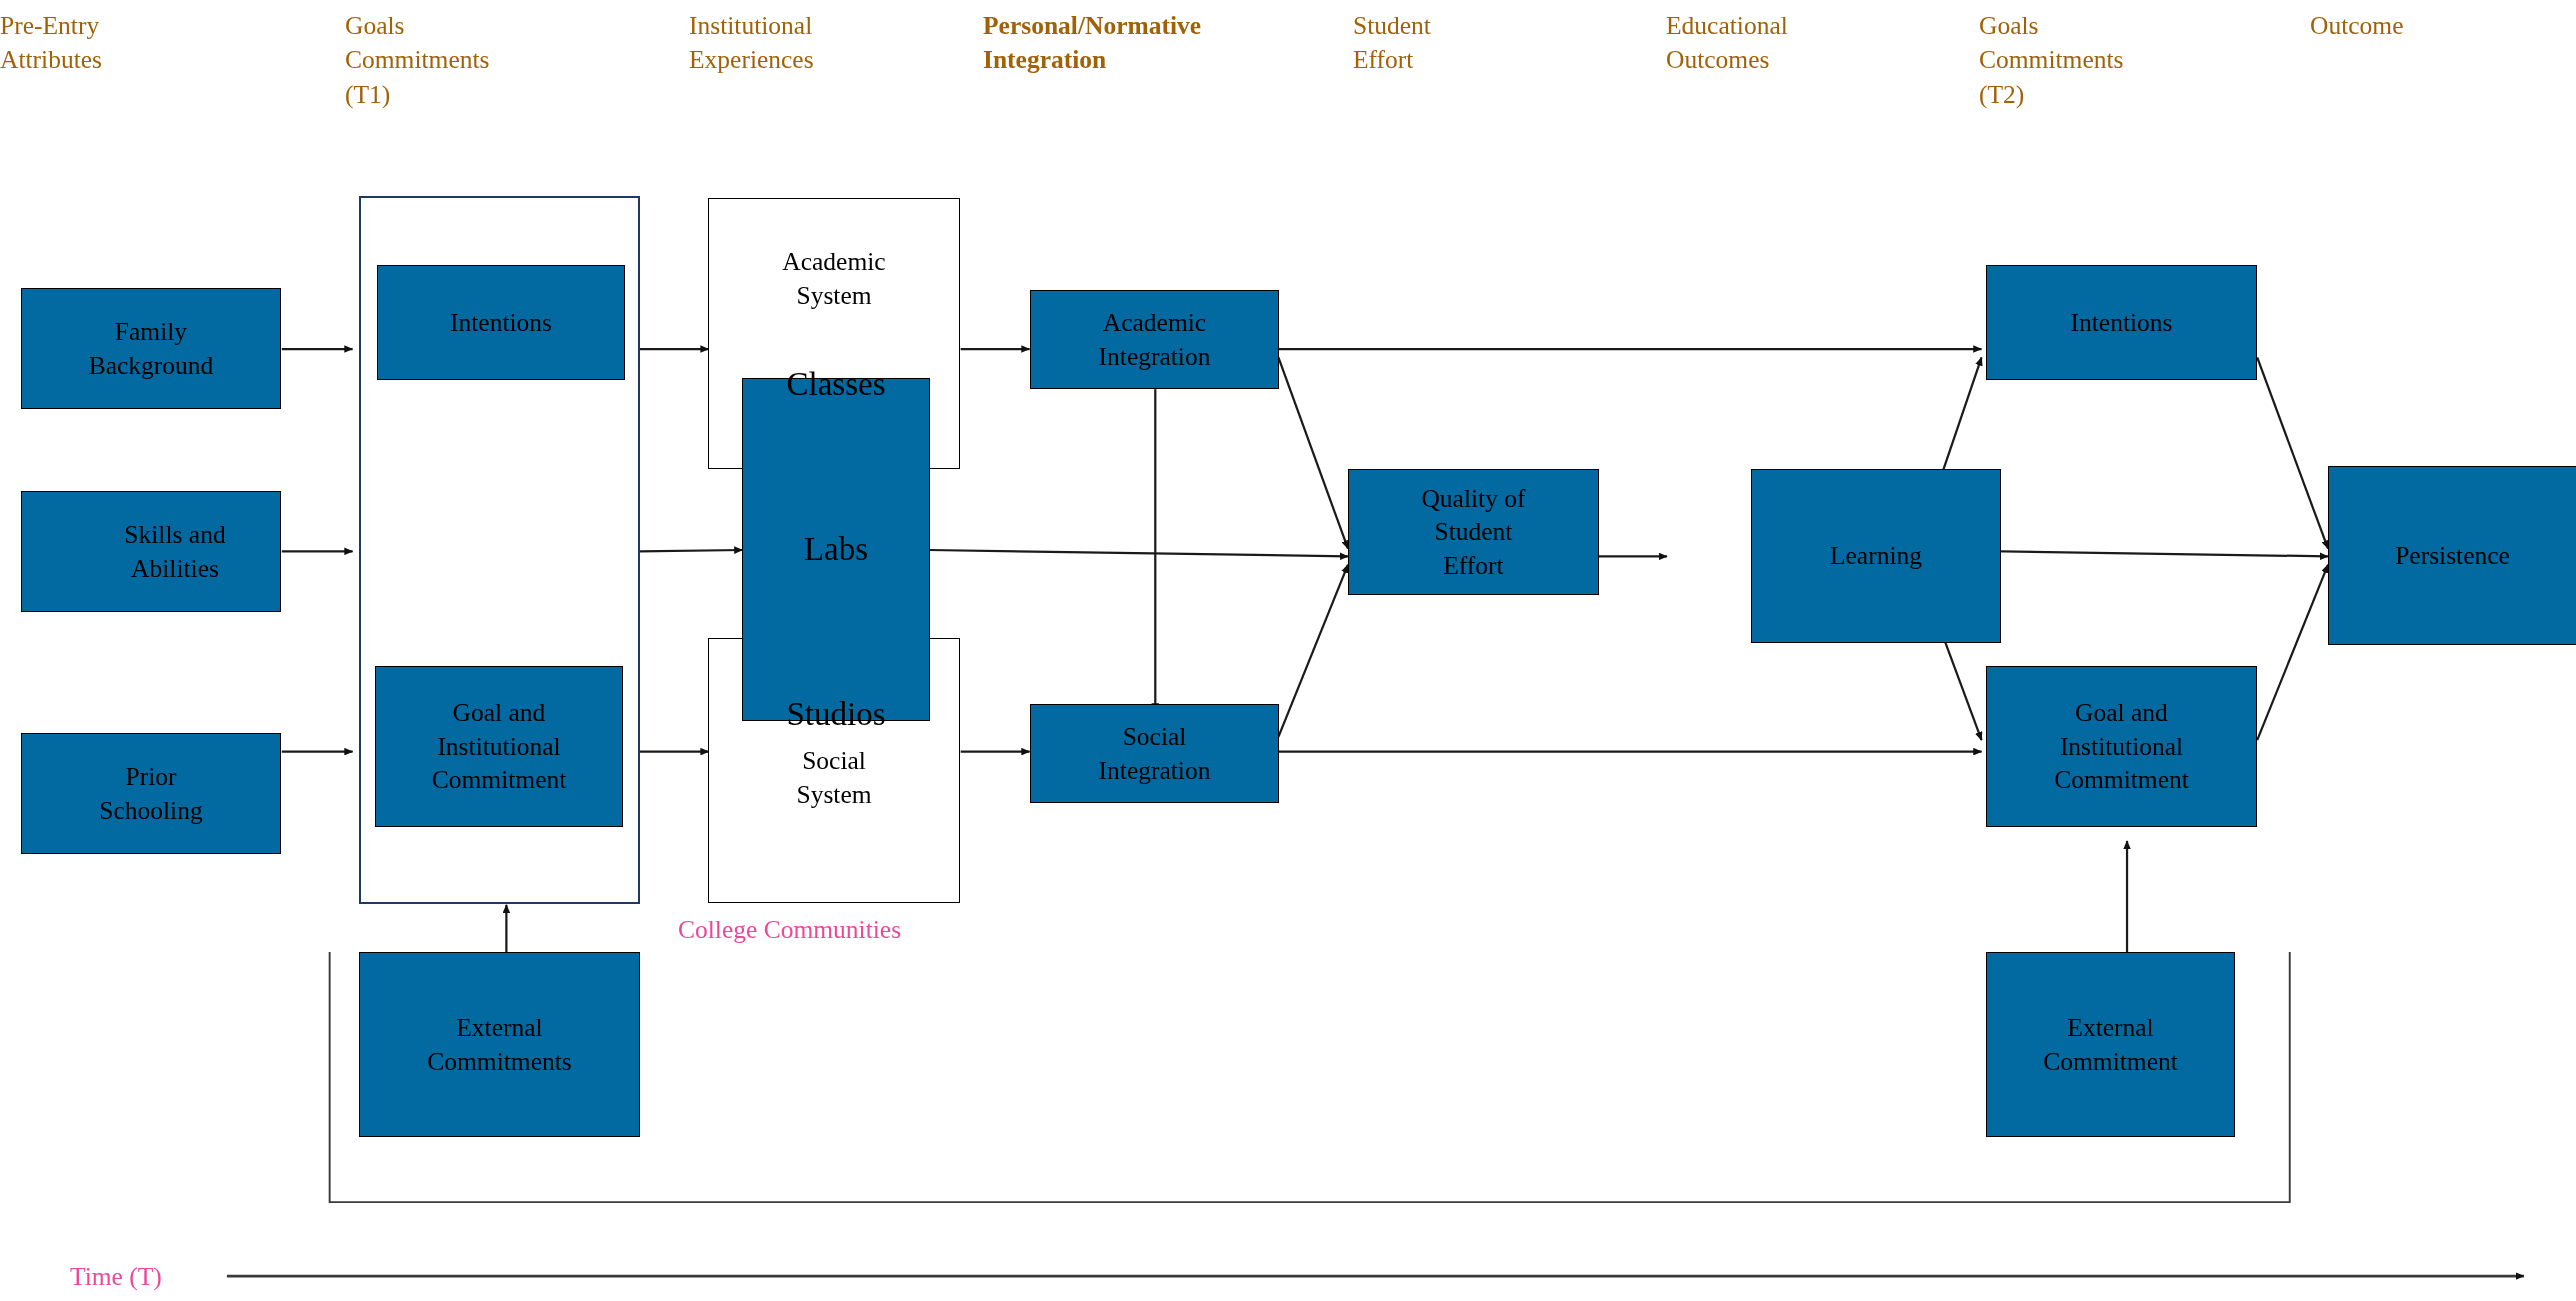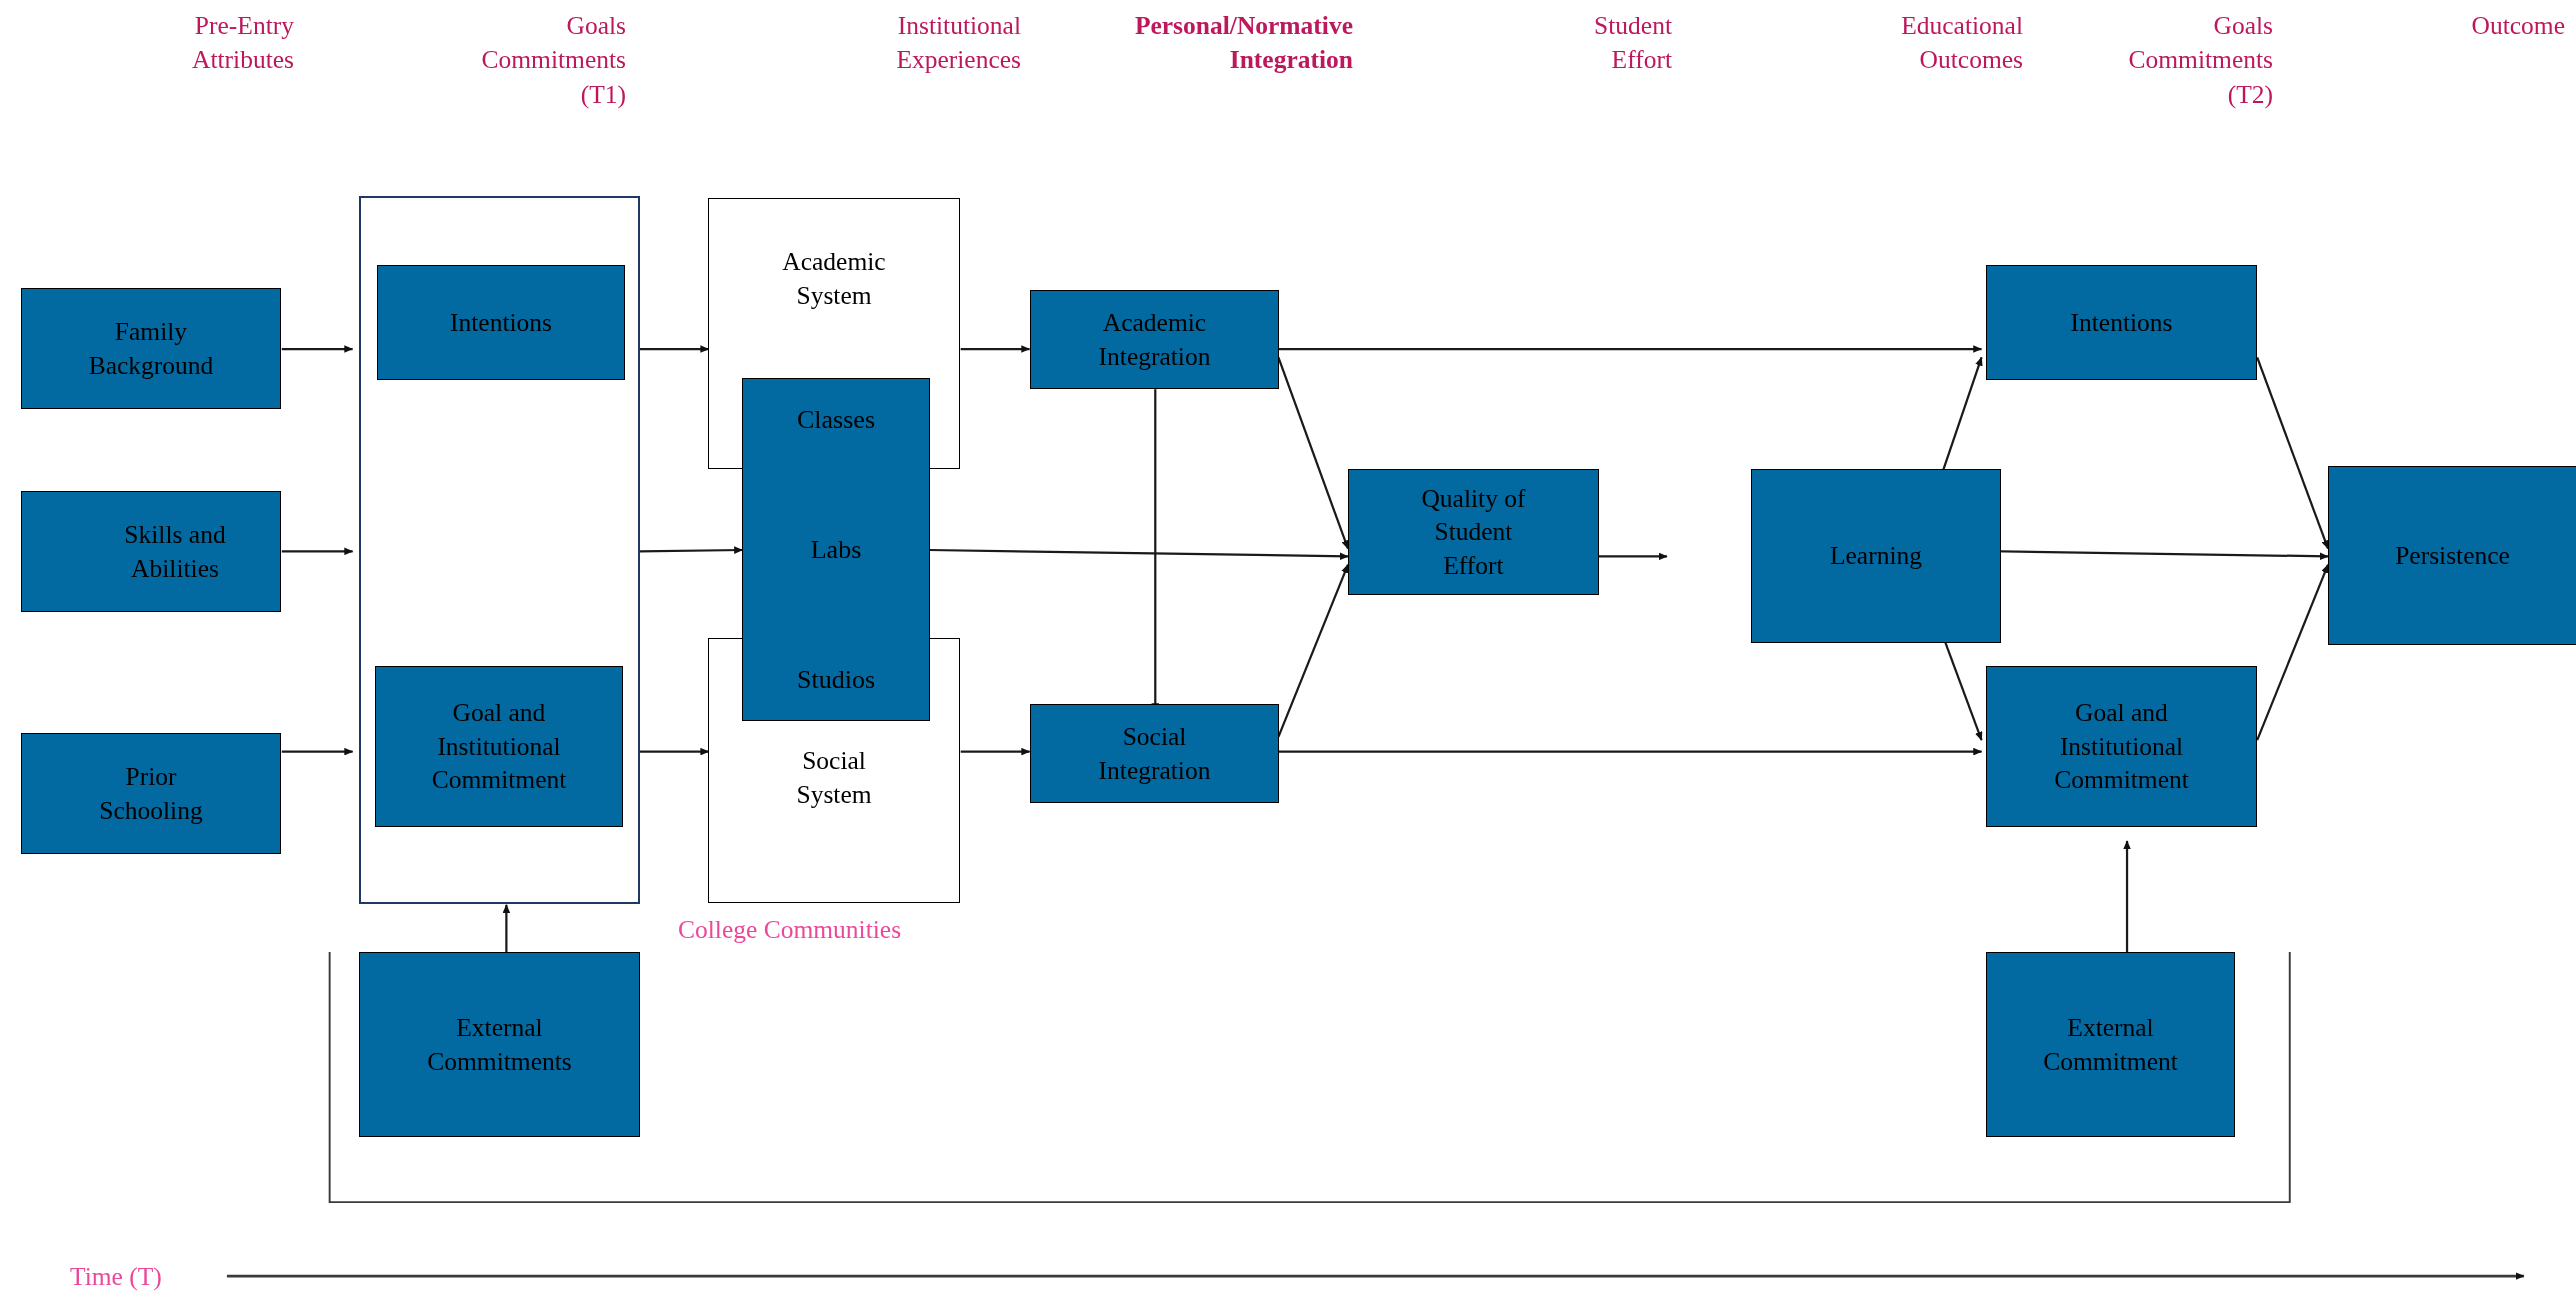"Pre-Entry" .col-header { color: #be185d -> #a16207; text-align: right -> left }
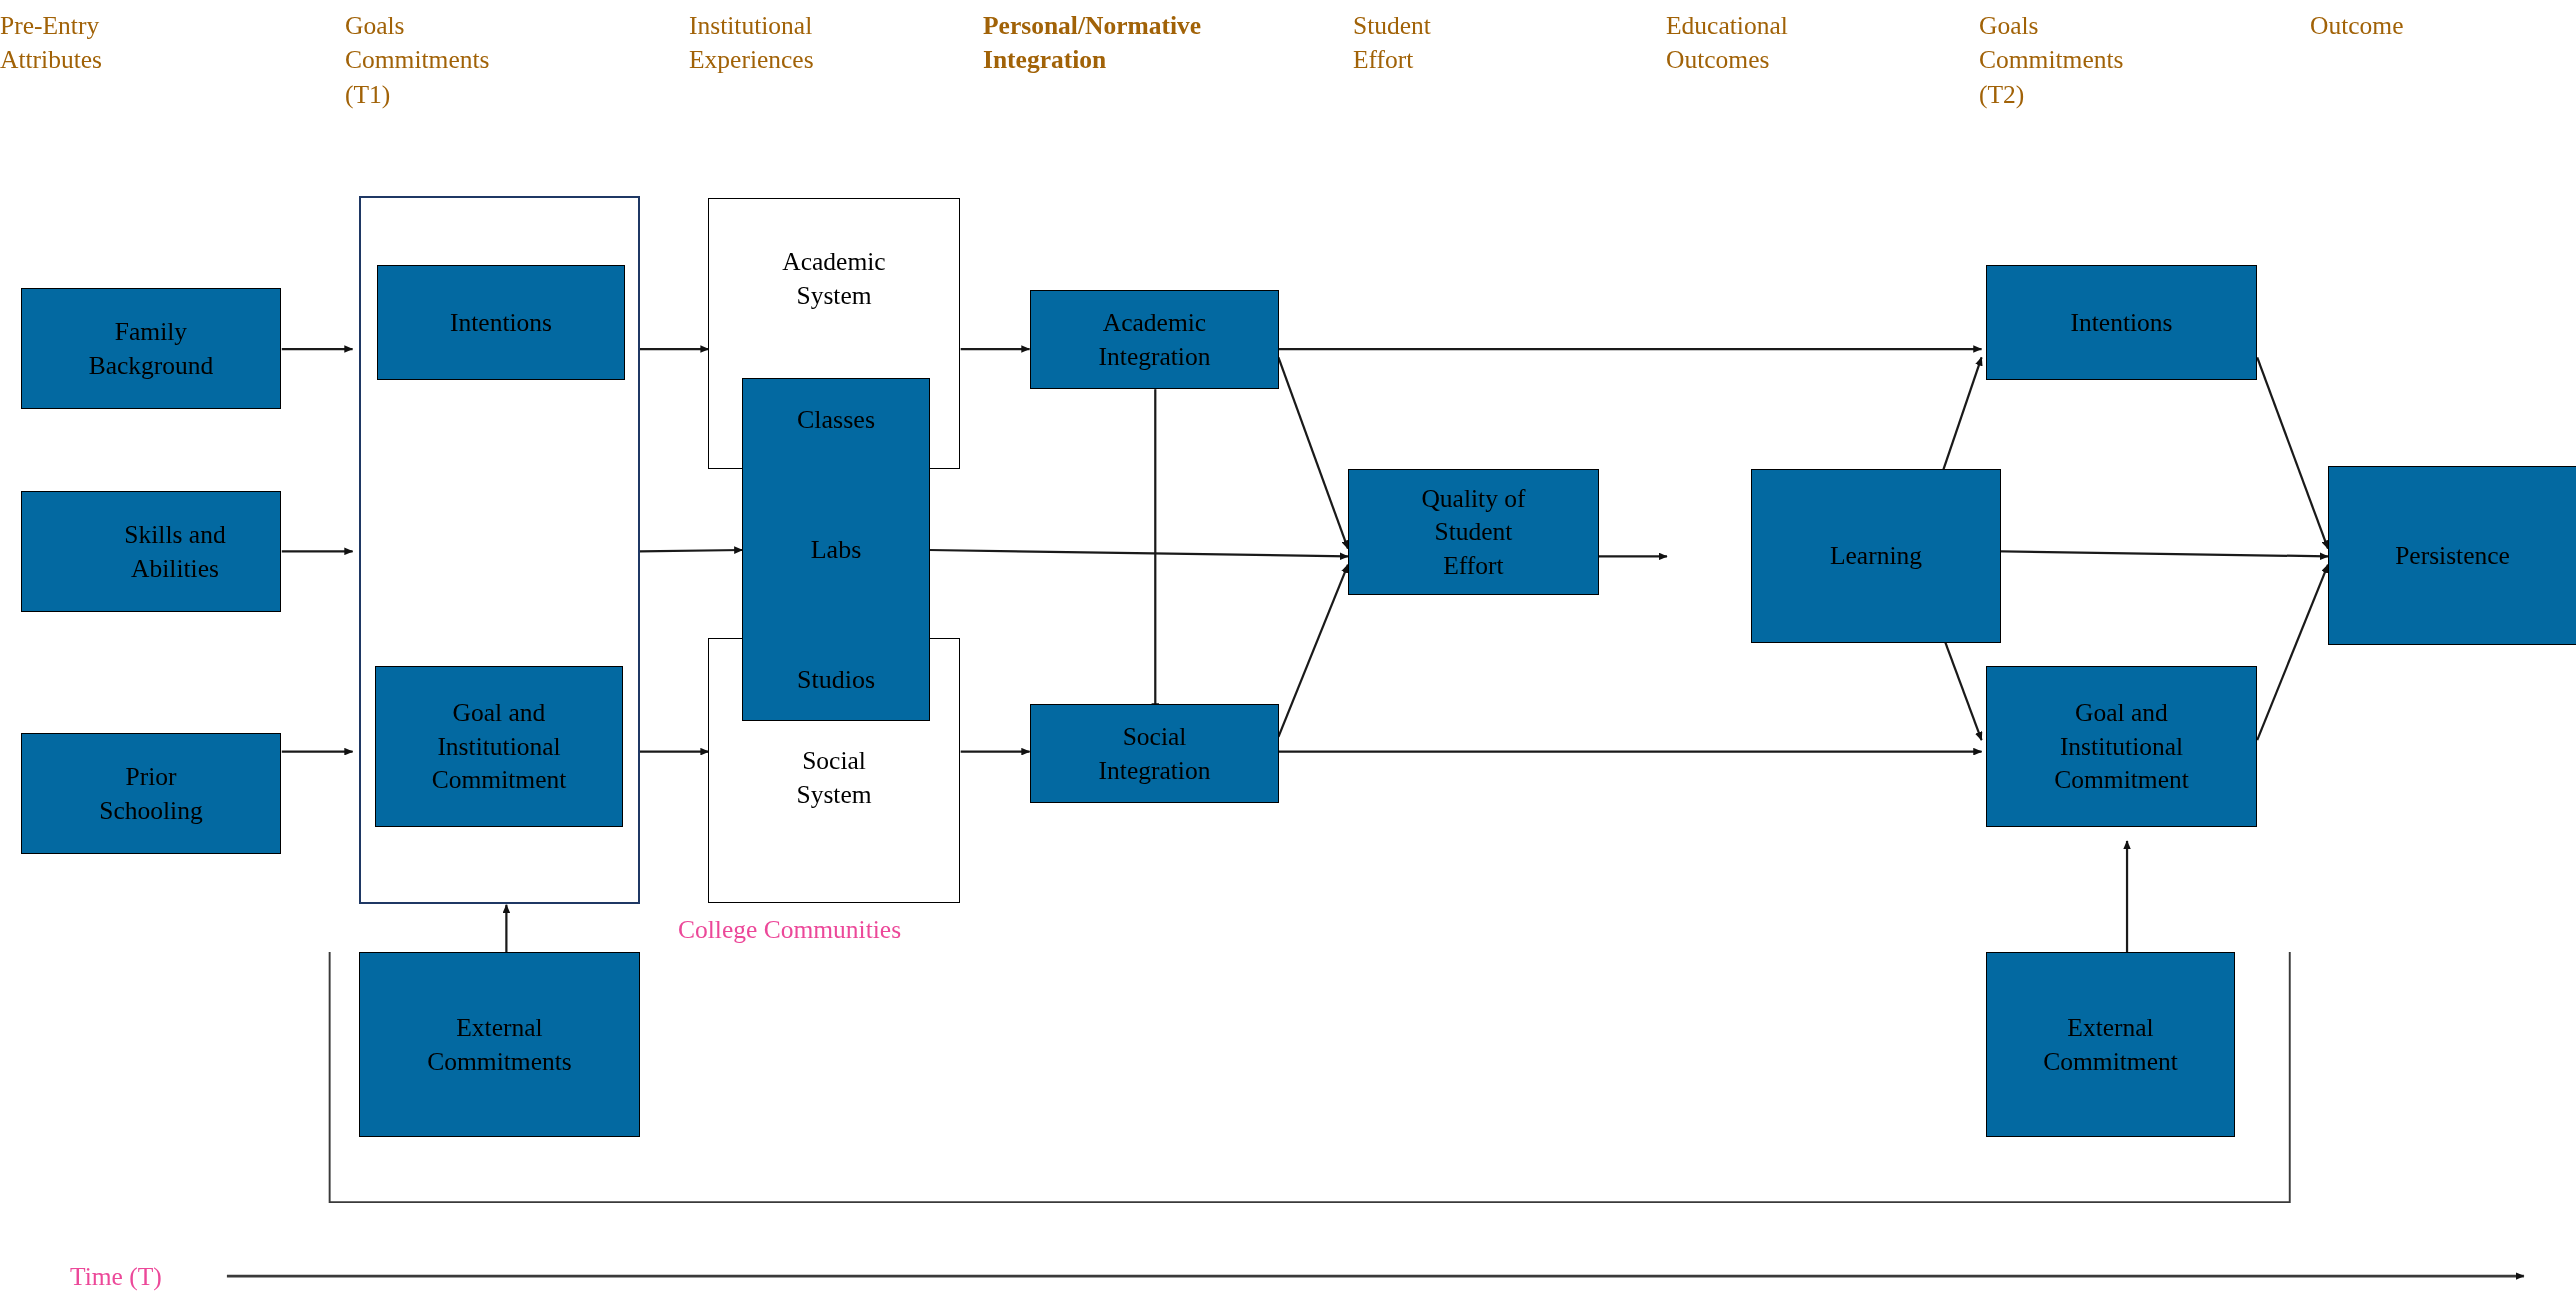"Classes" div.node { font-size: 26px -> 33px }
